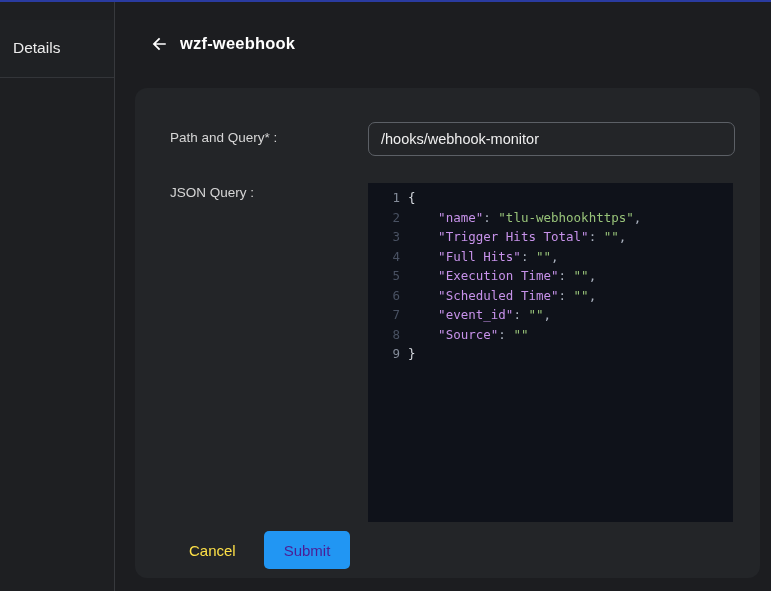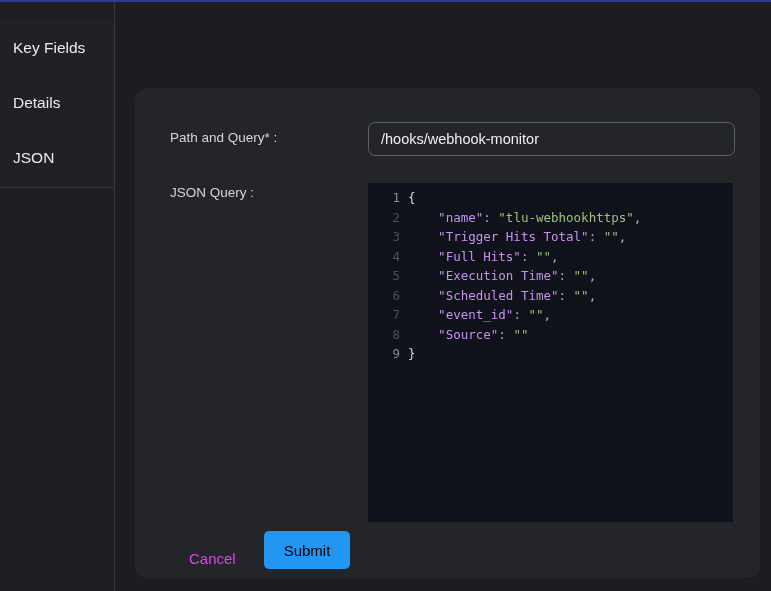"Key Fields" div.sidebar-item { html: <div> <span>Key Fields</span> </div> -> none }
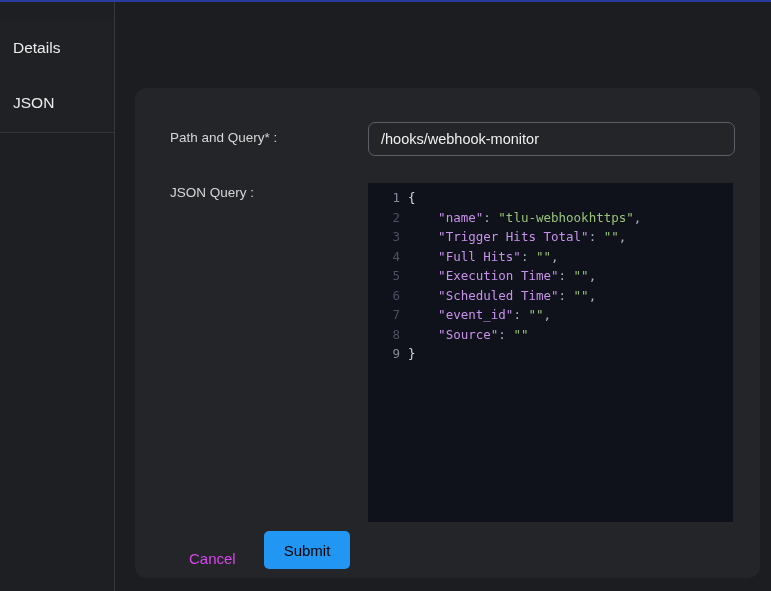"wzf-weebhook" div.header { html: none -> <div> <div> <span> <svg> <path></path> </svg> </span> </div> <div>wzf-weebhook</div> </div> }
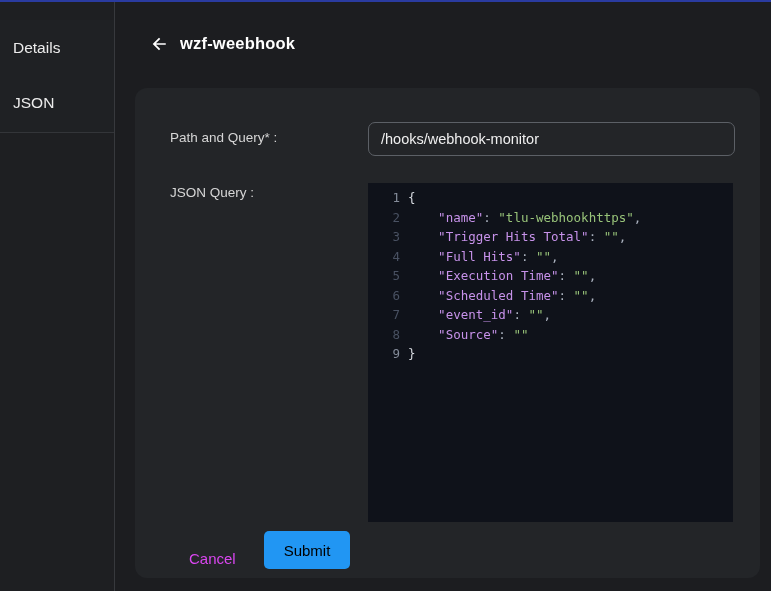"JSON" div.sidebar-item { html: <div> <span>JSON</span> </div> -> none }
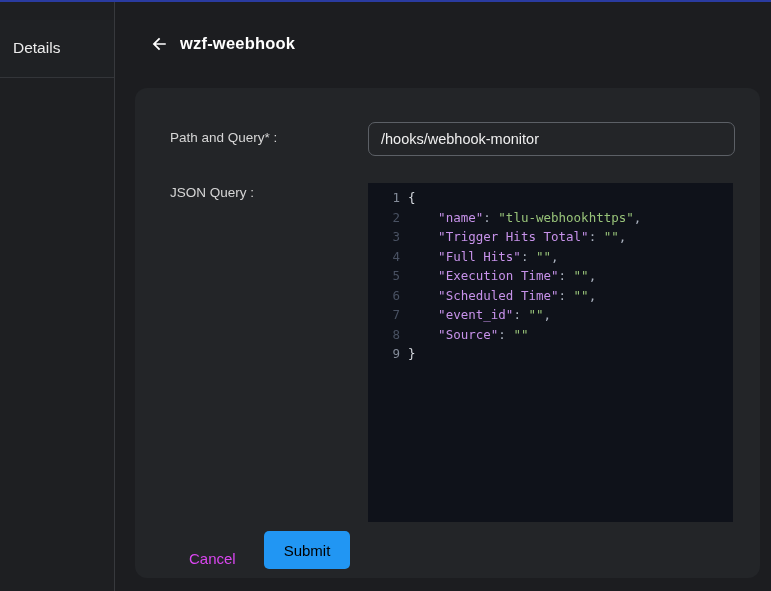"Cancel" .cancel-button { color: #d946ef -> #fde047; top: 8px -> 0 }
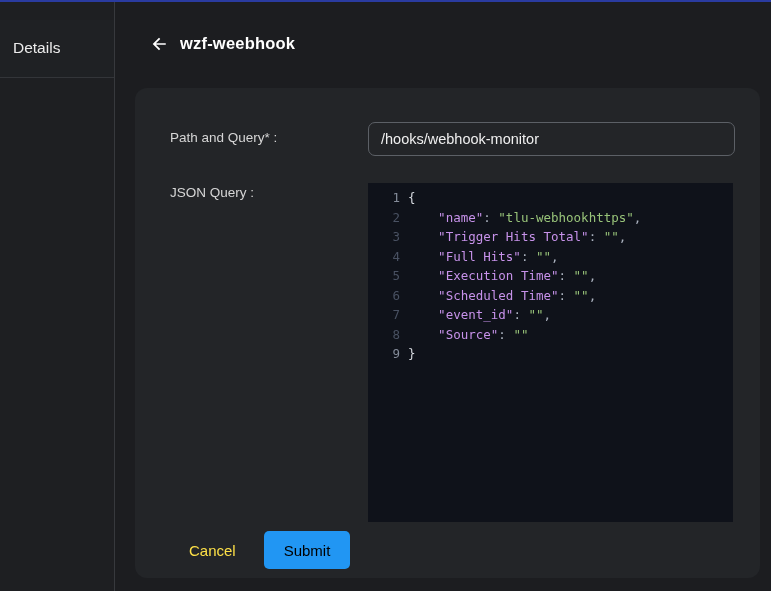"Submit" .submit-button { color: #000000 -> #4c1d95 }
